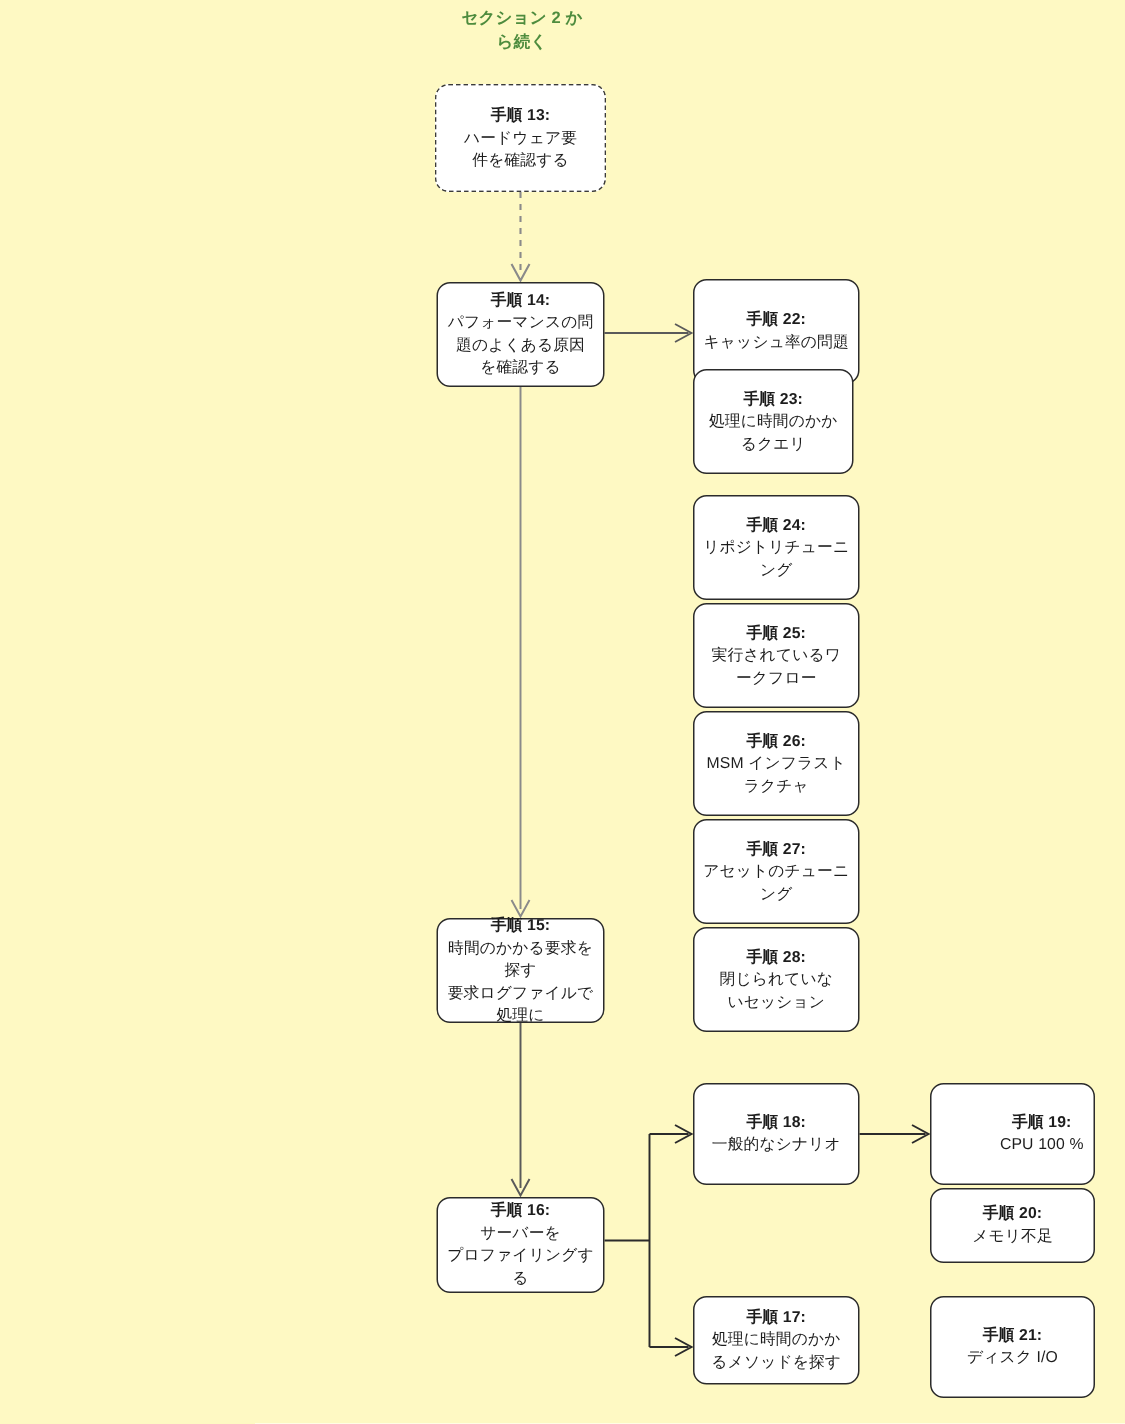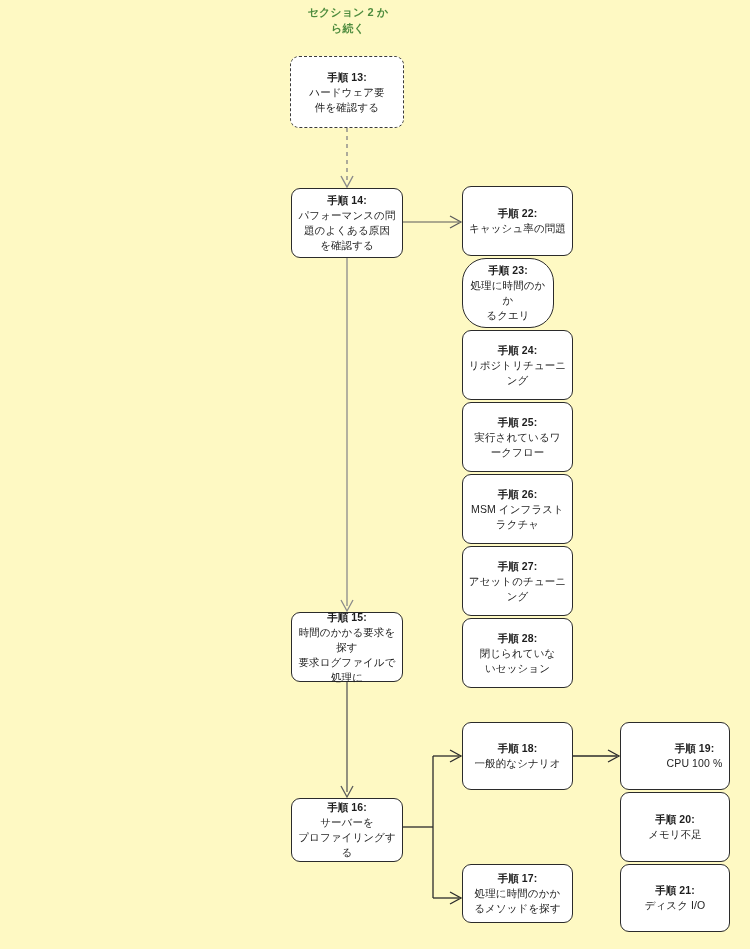"手順 23:" div.node { border-radius: 24px -> none; top: 258px -> 246px; width: 92px -> 107px }
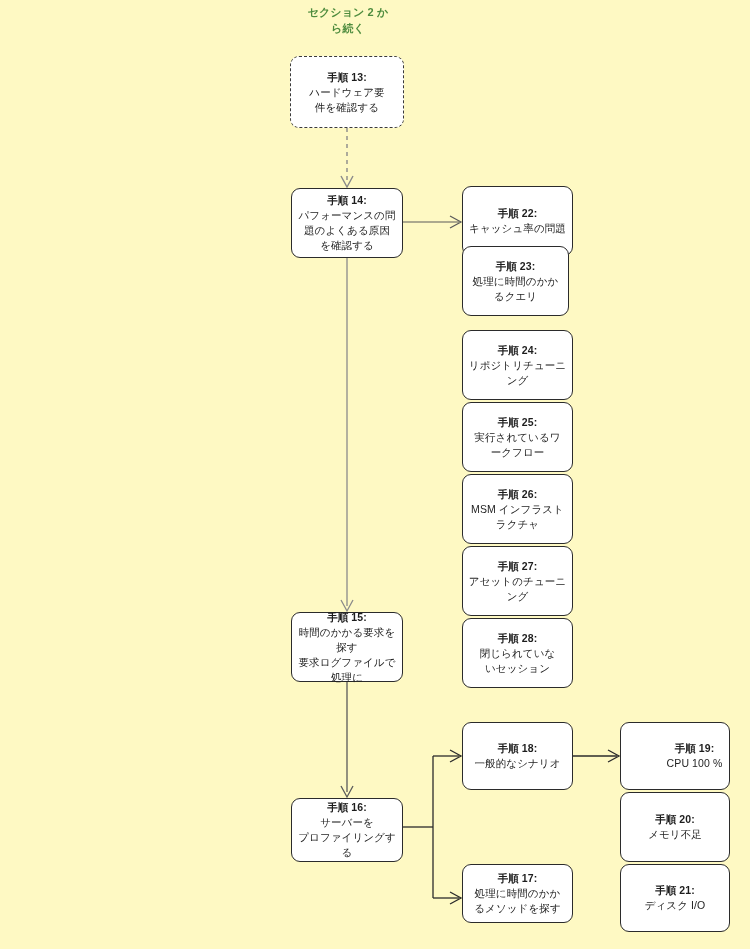"手順 20:" div.node { height: 70px -> 50px }
